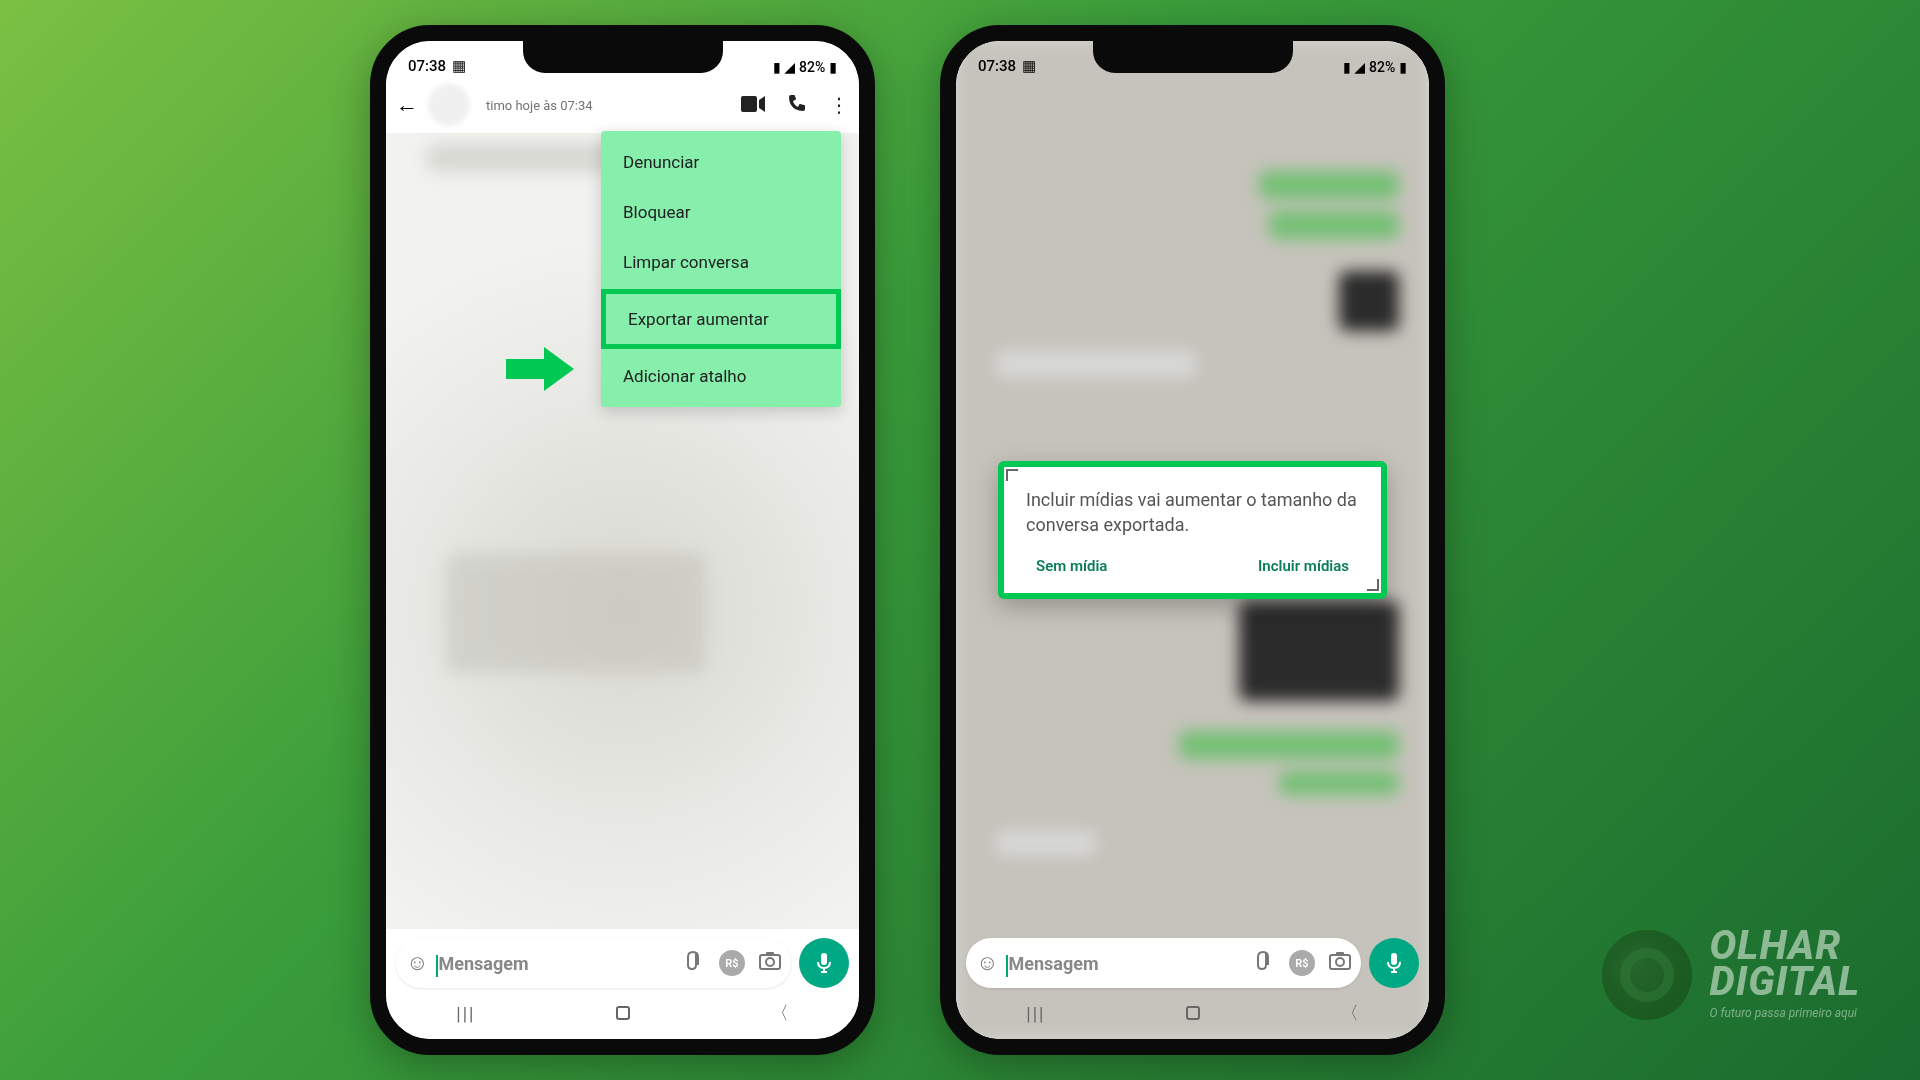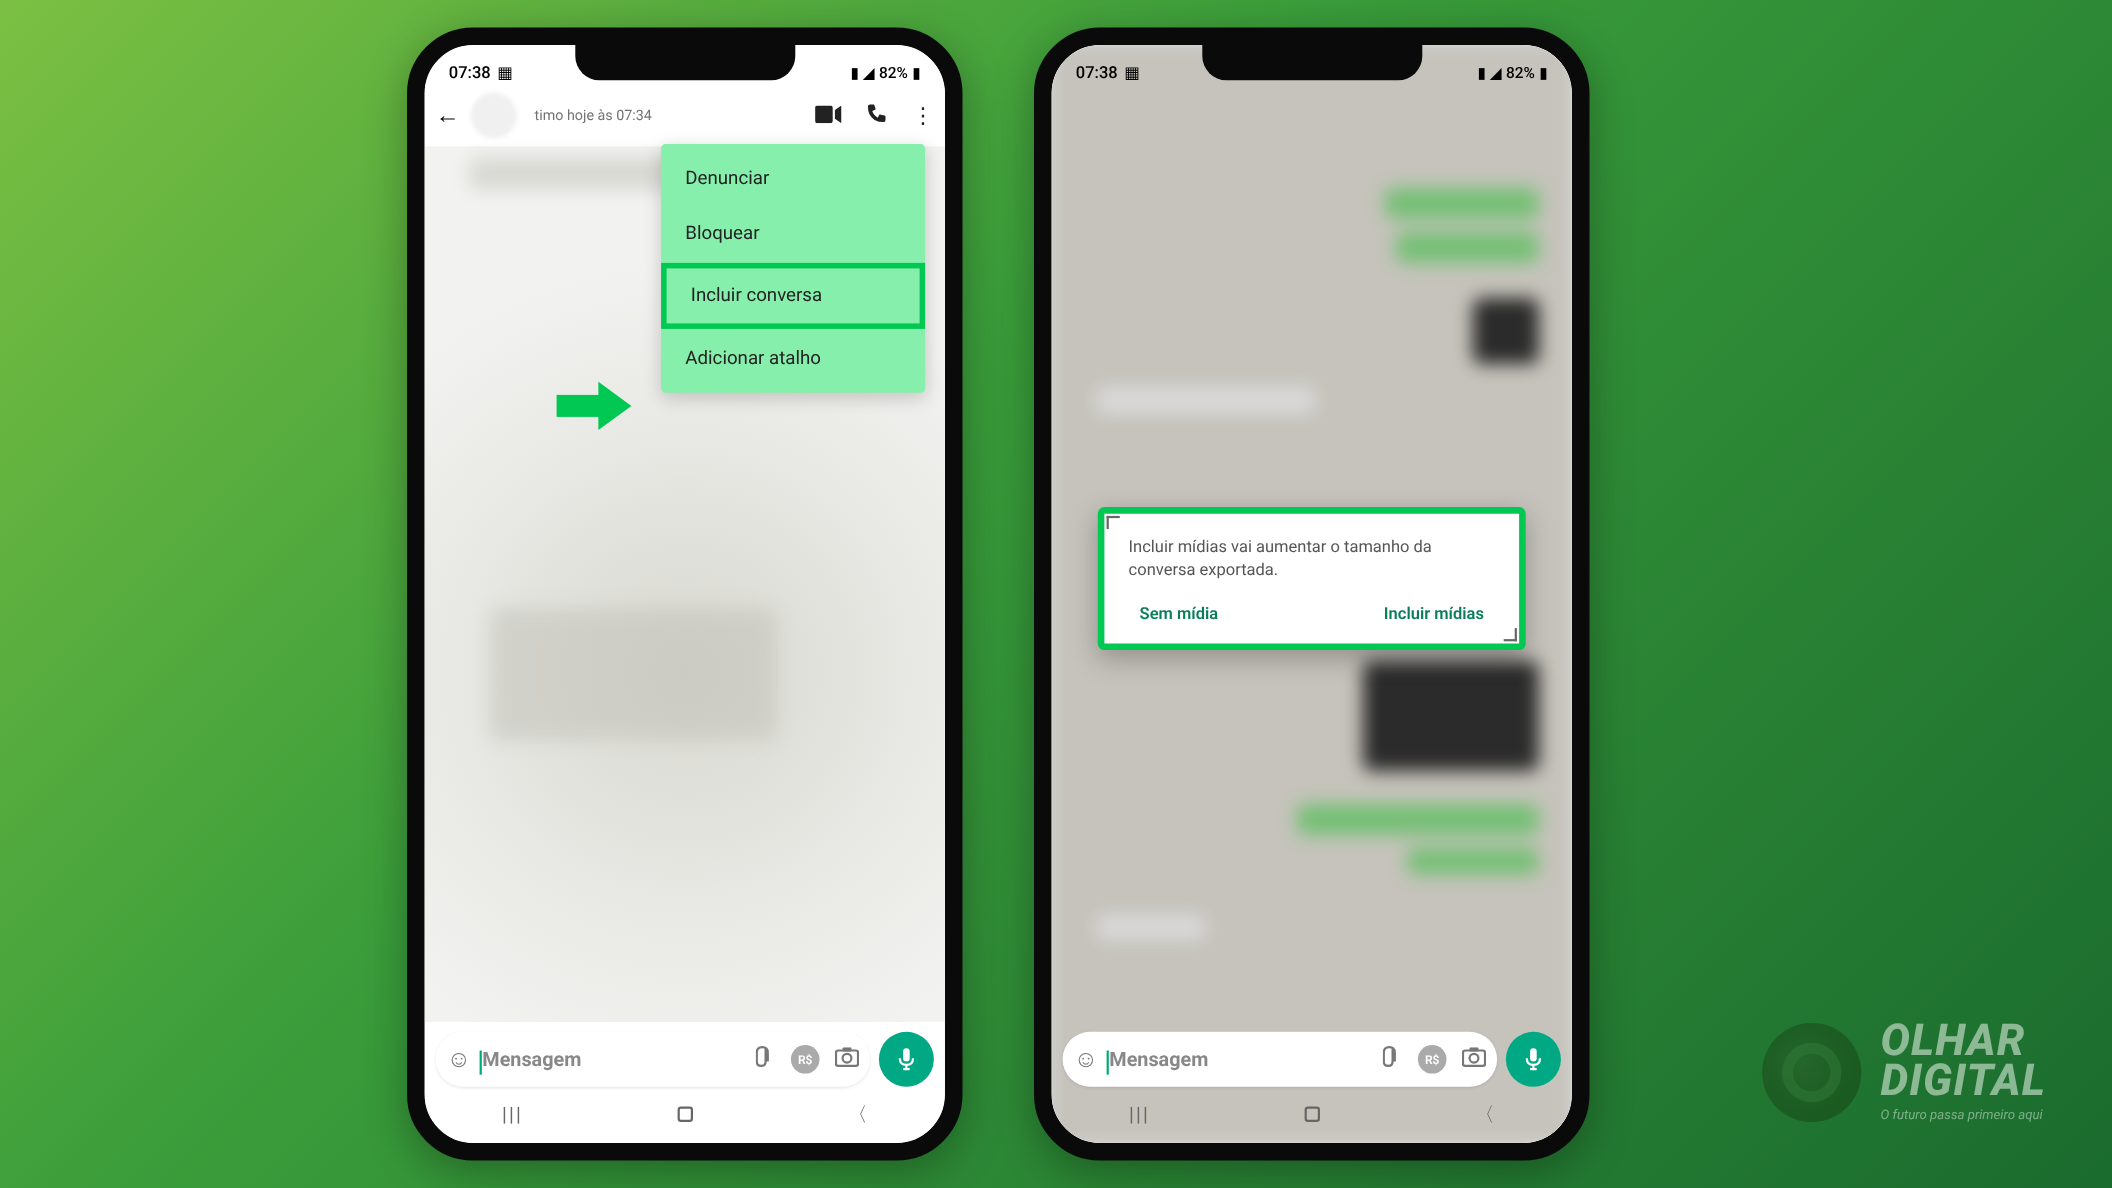"Limpar conversa" div.menu-item { html: none -> <div>Limpar conversa</div> }
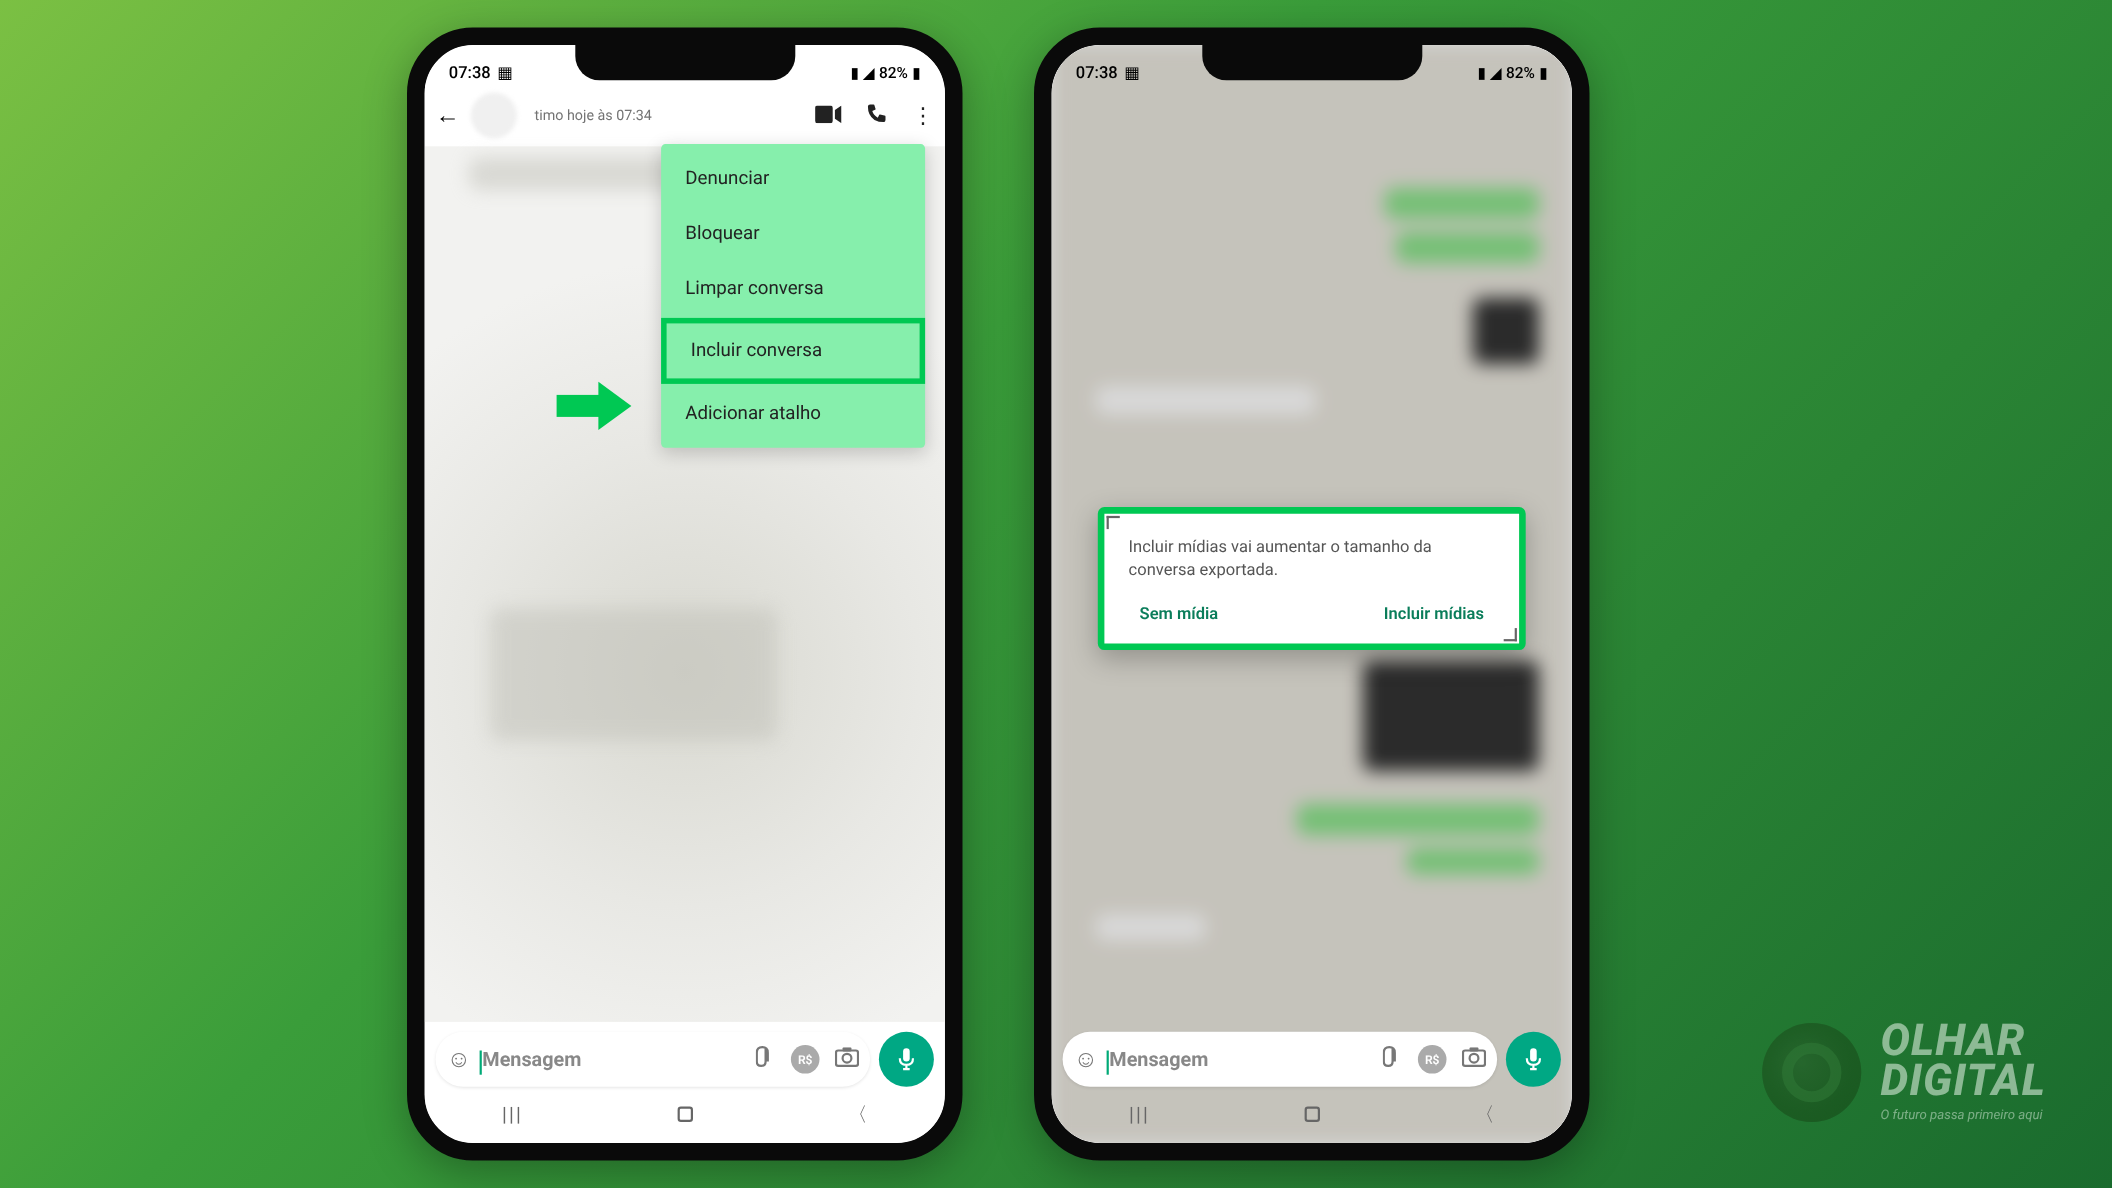"Incluir conversa" div.menu-item { text: Incluir conversa -> Exportar aumentar }
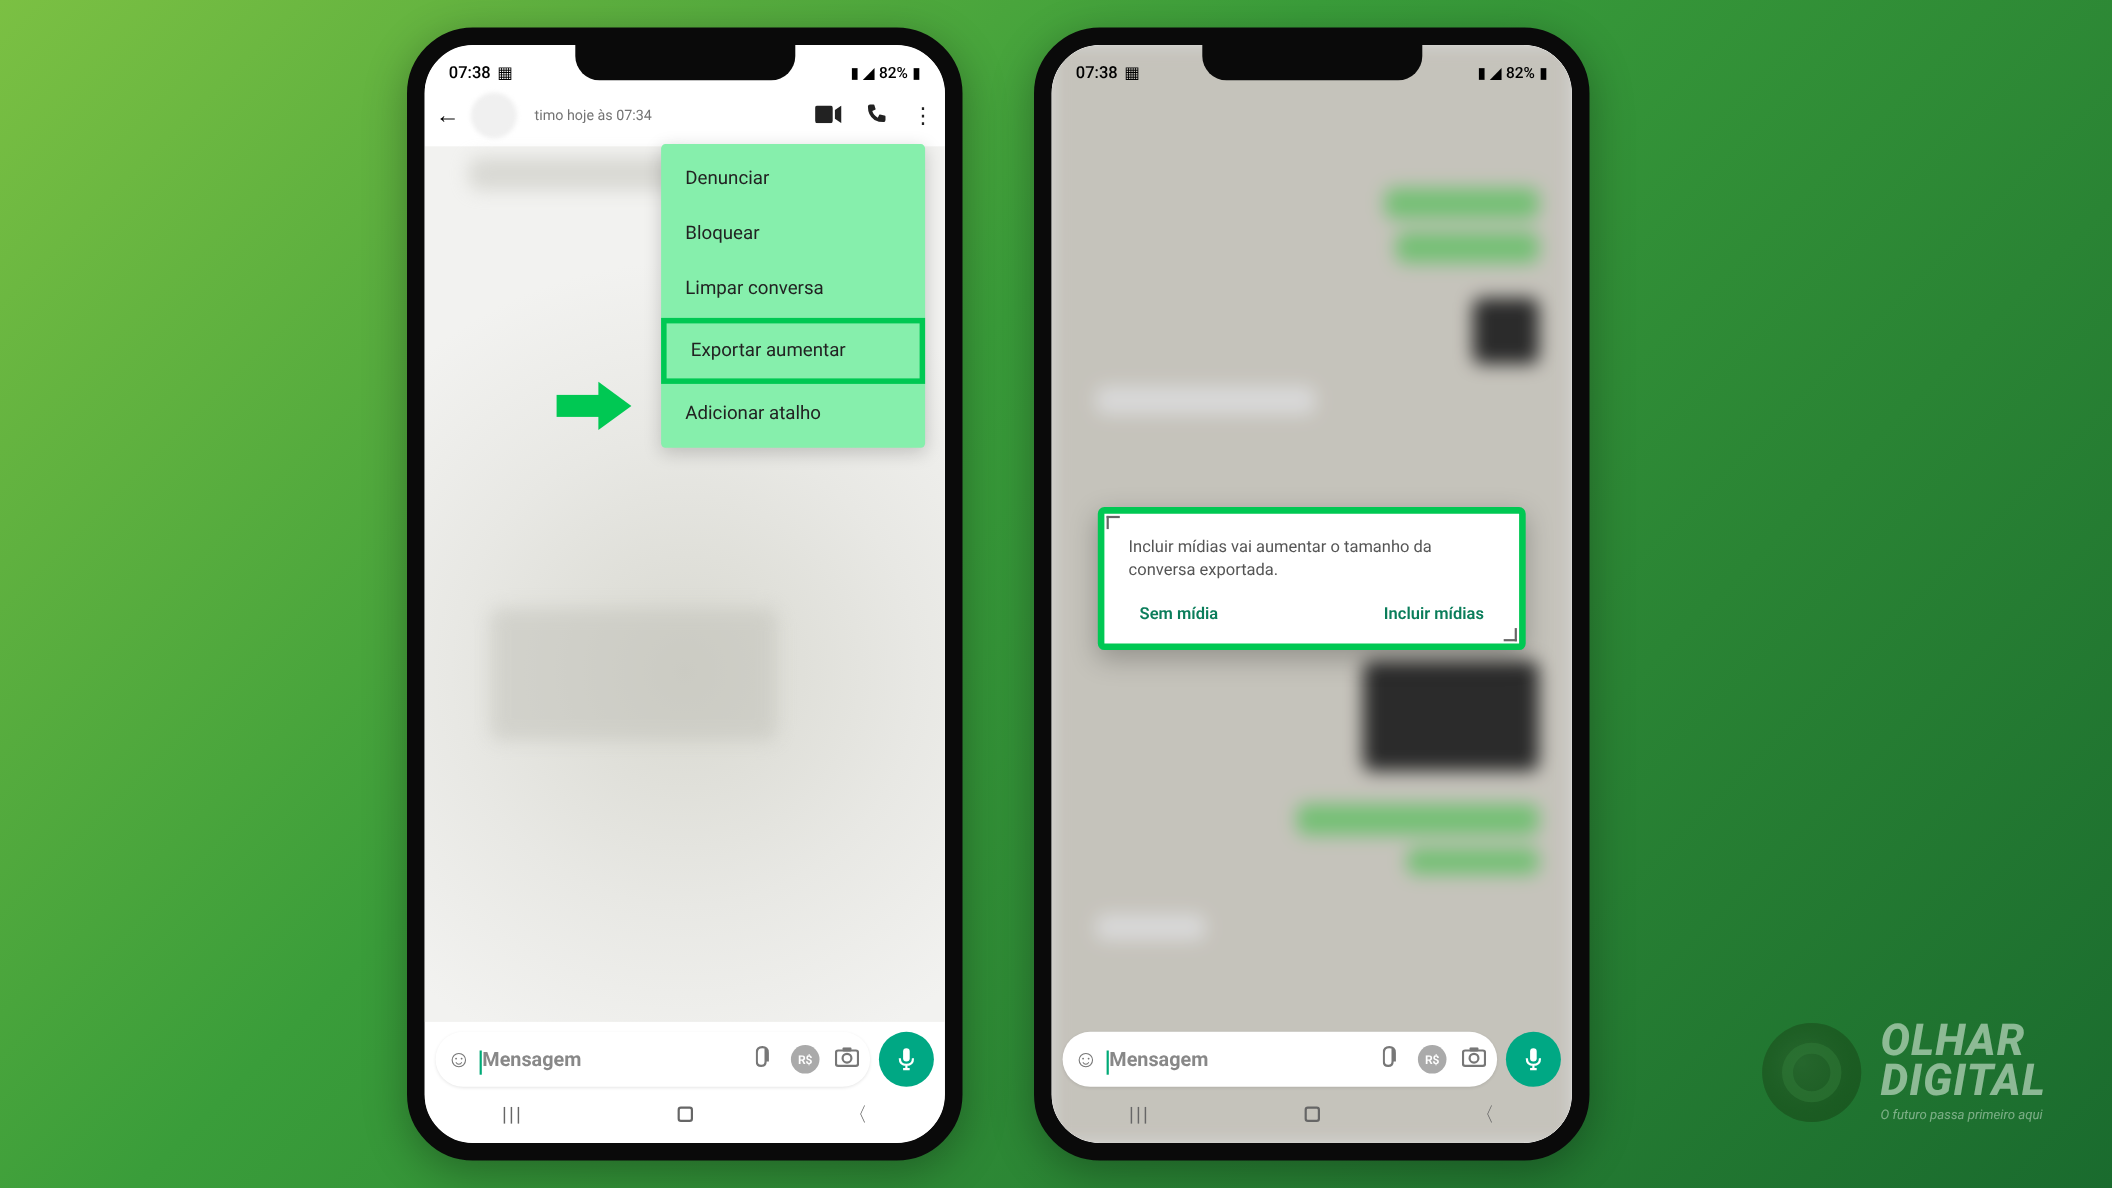"Incluir mídias vai aumentar o" .dialog-text { font-size: 15px -> 18px }
